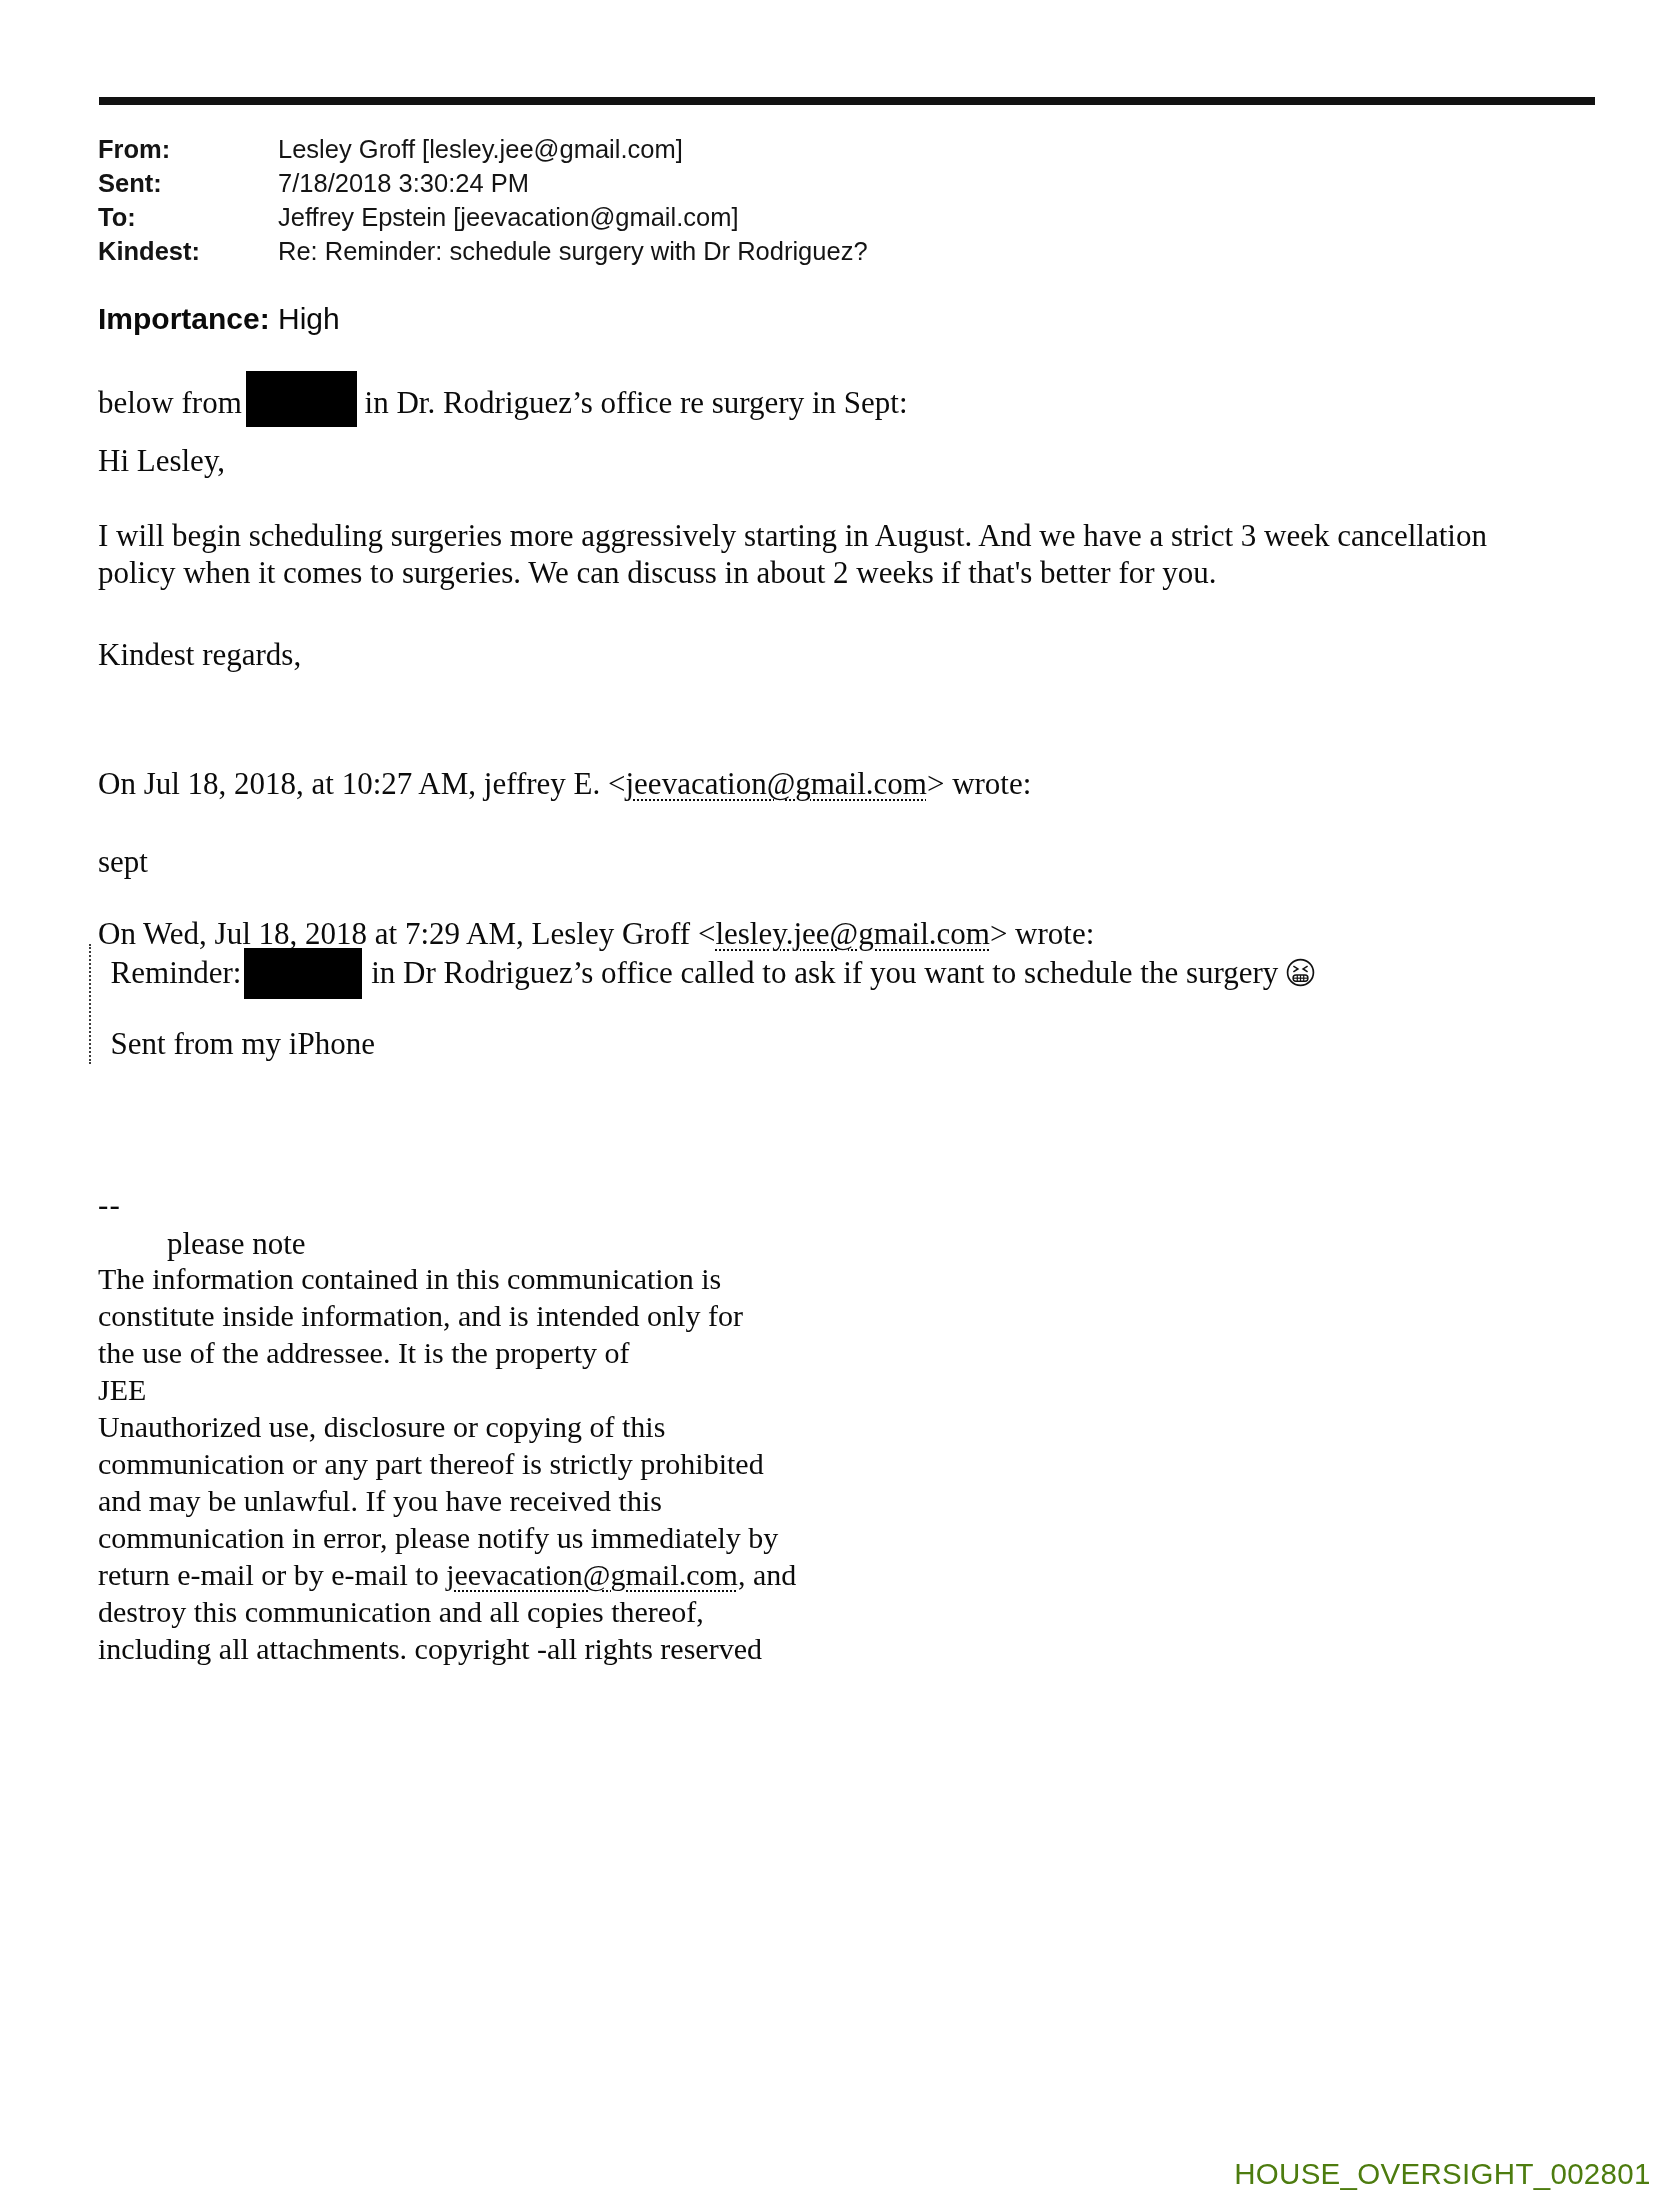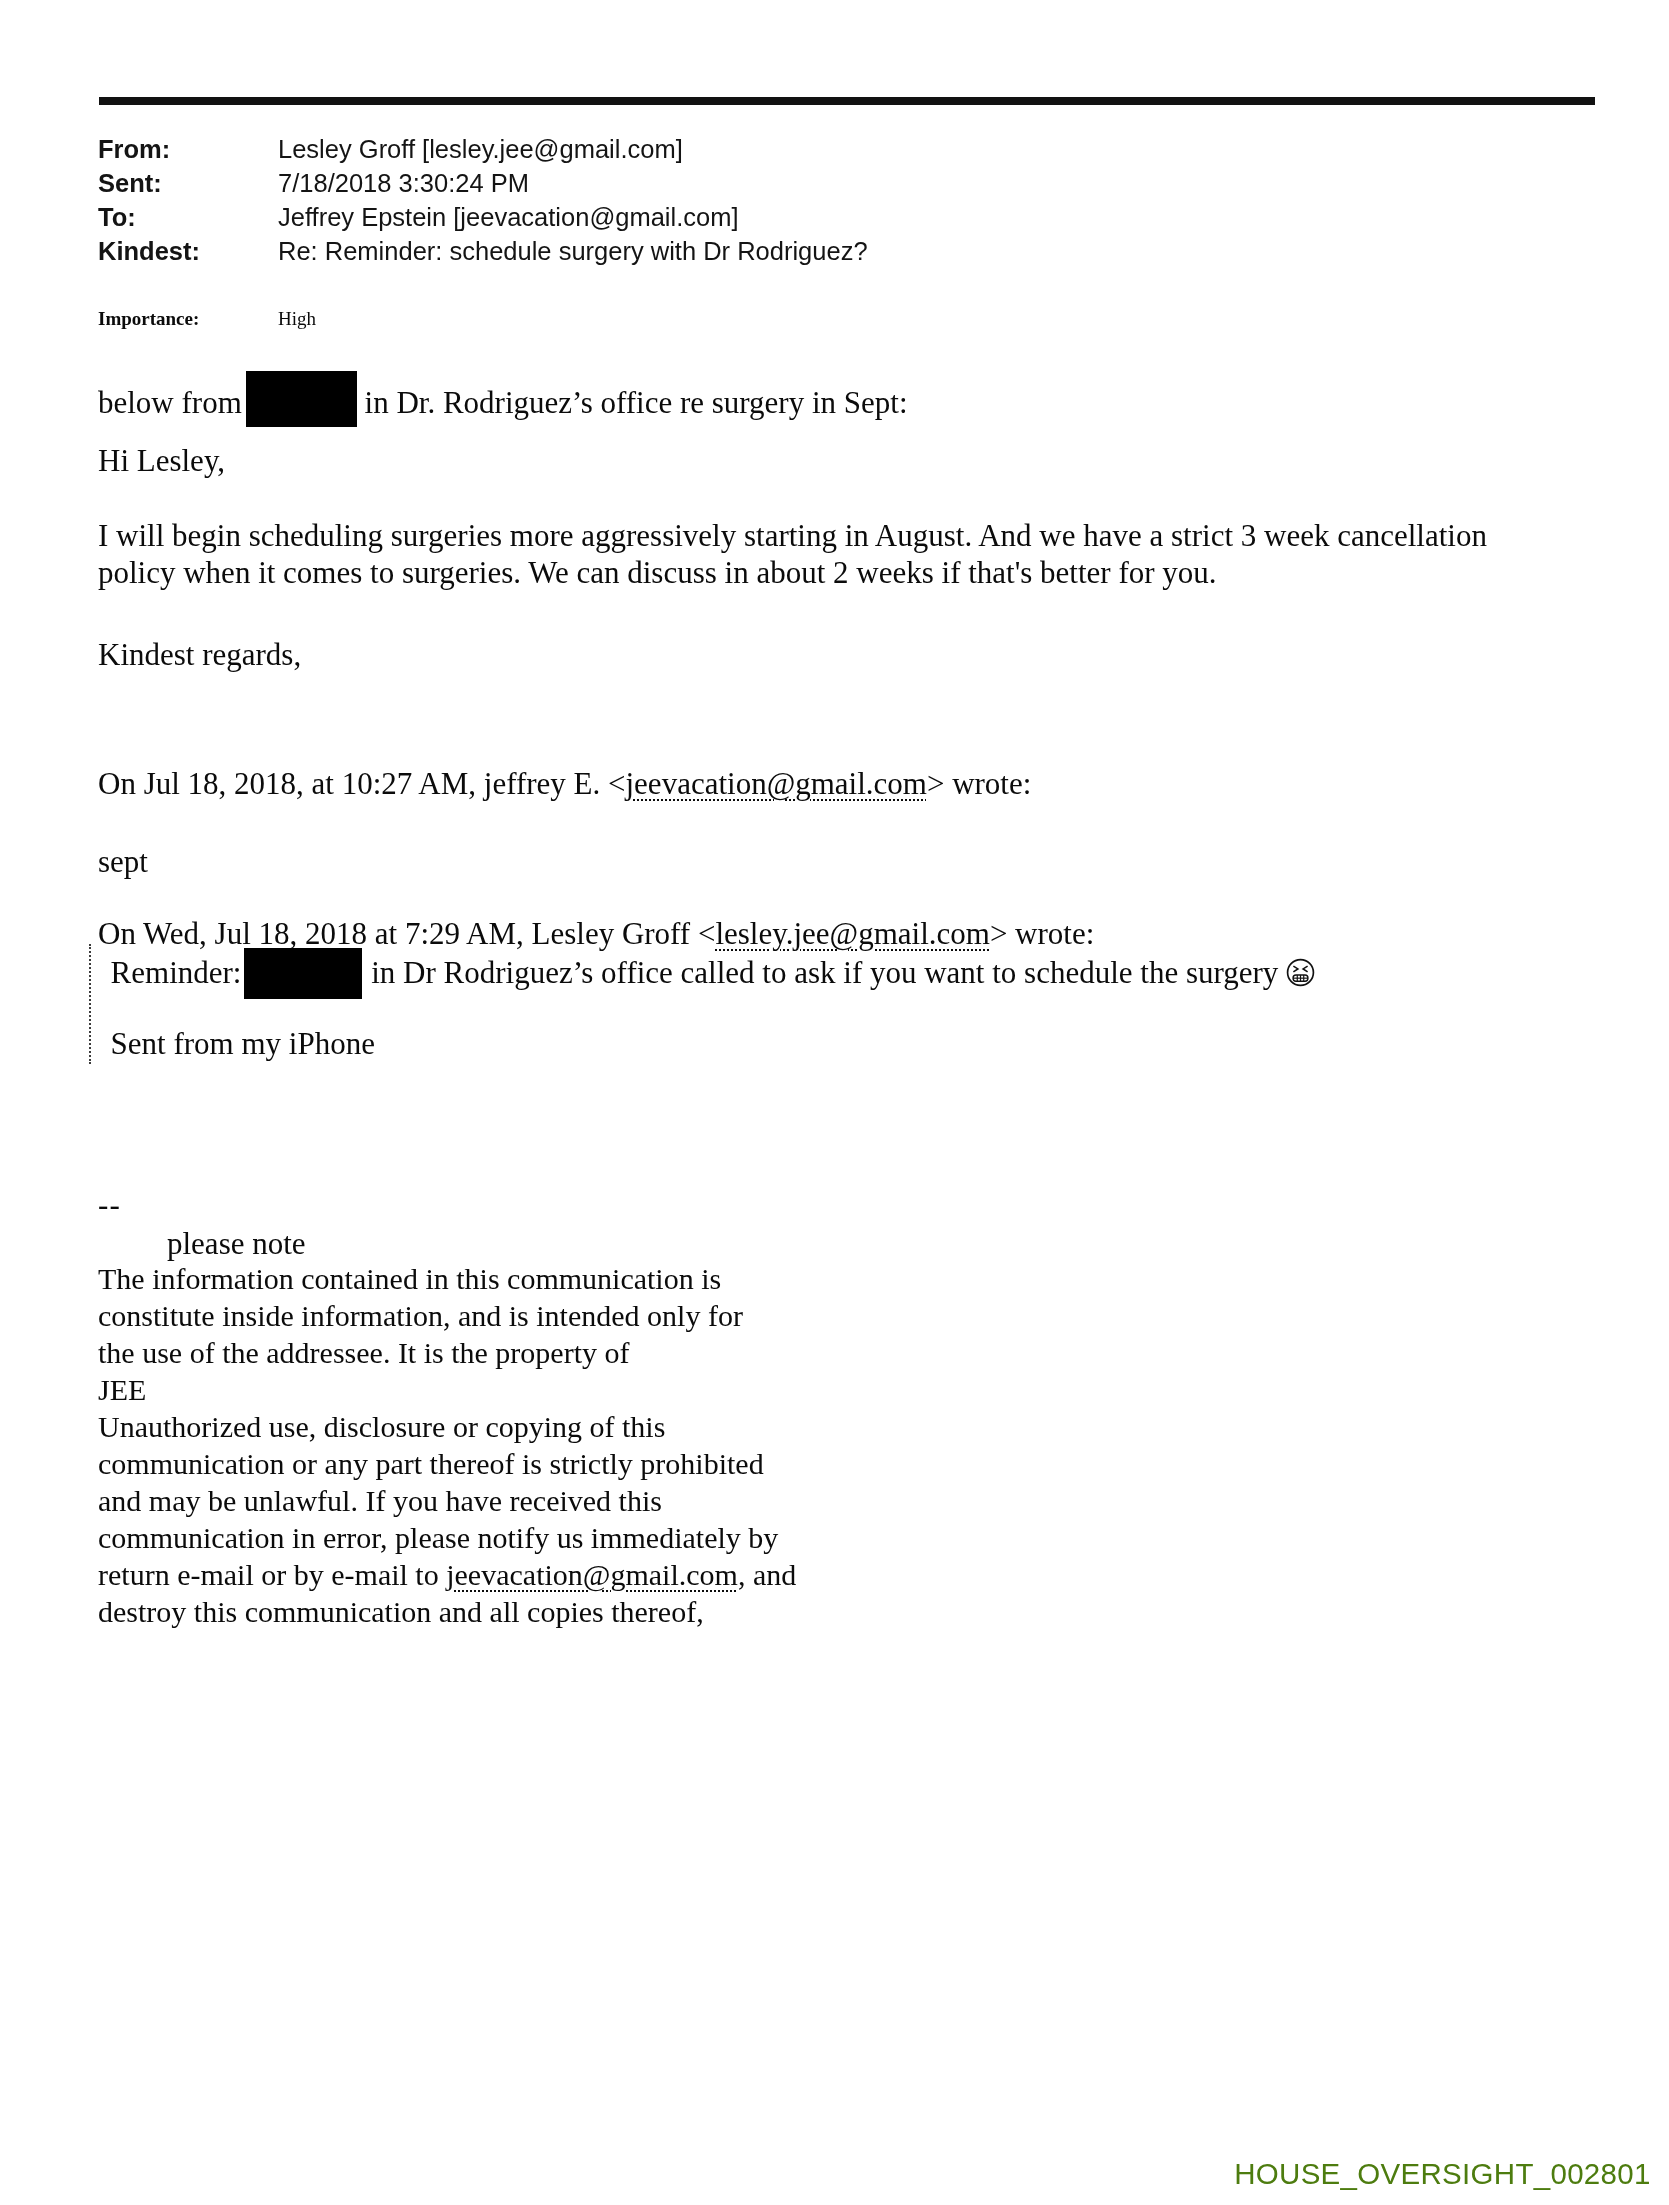"Importance:" .importance { font-family: Liberation Serif, serif -> Liberation Sans, sans-serif; font-size: 19px -> 30px }
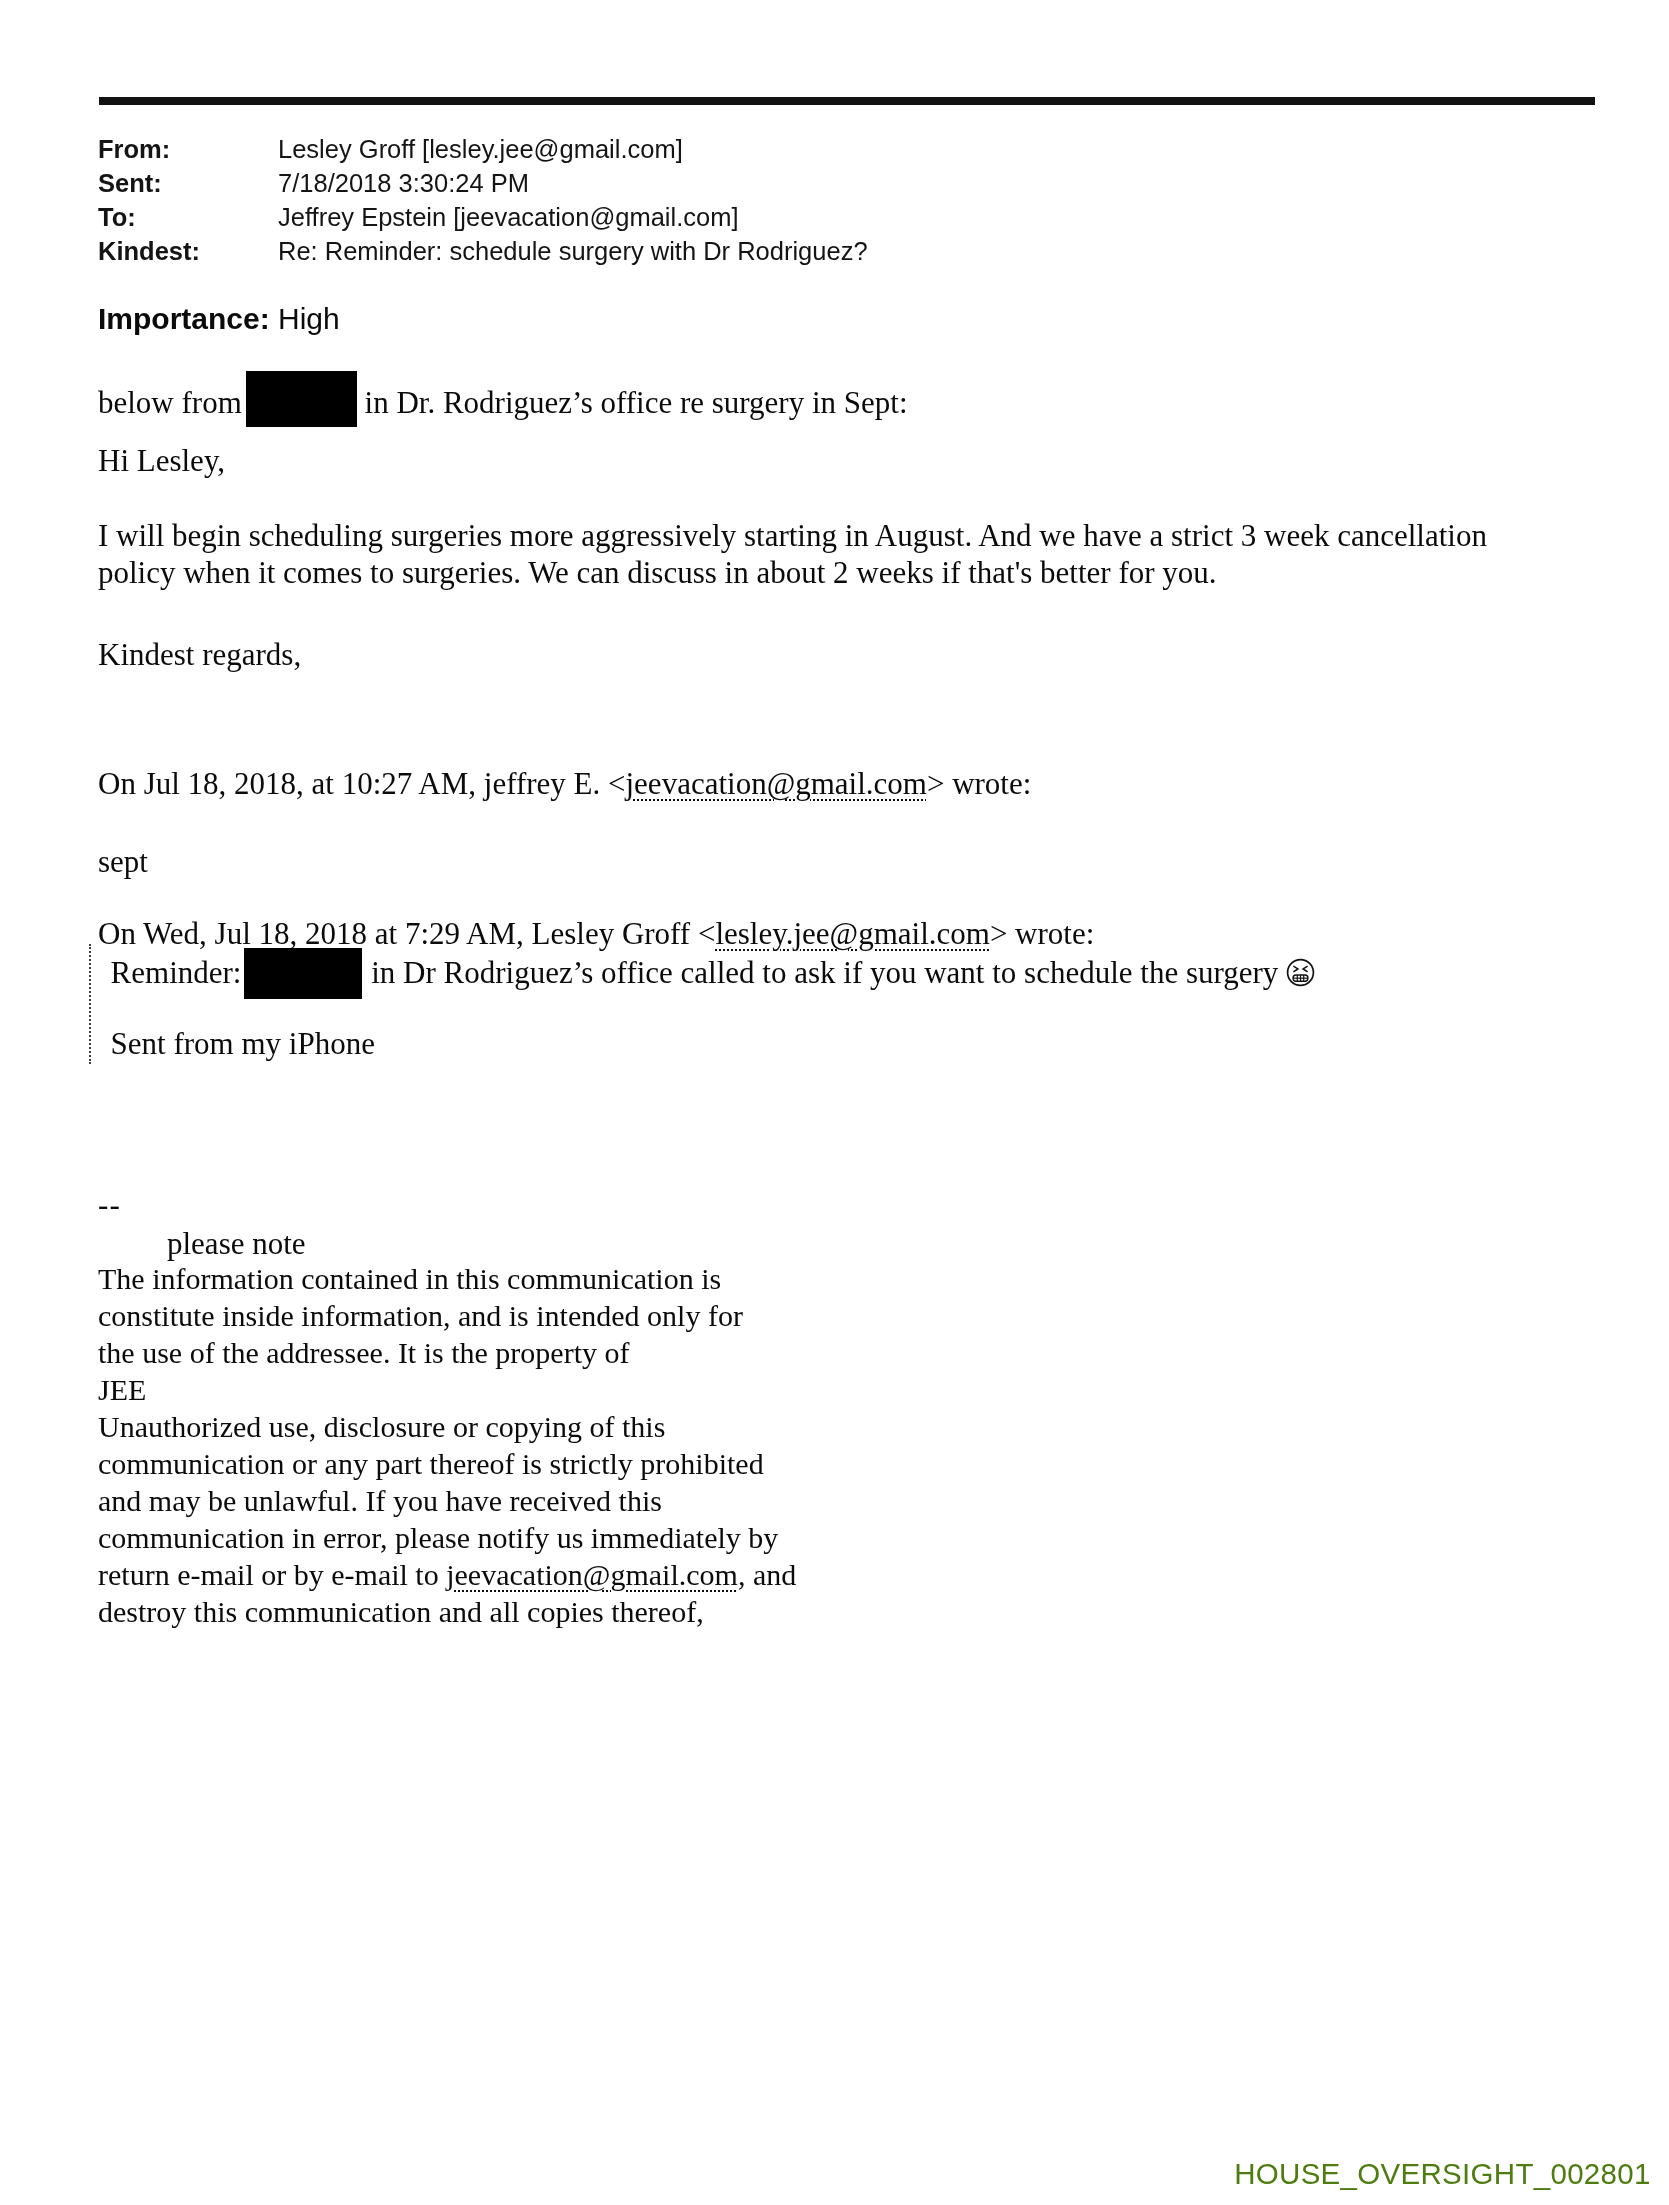"including all attachments. copyright" div { html: none -> <div>including all attachments. copyright -all rights reserved</div> }
